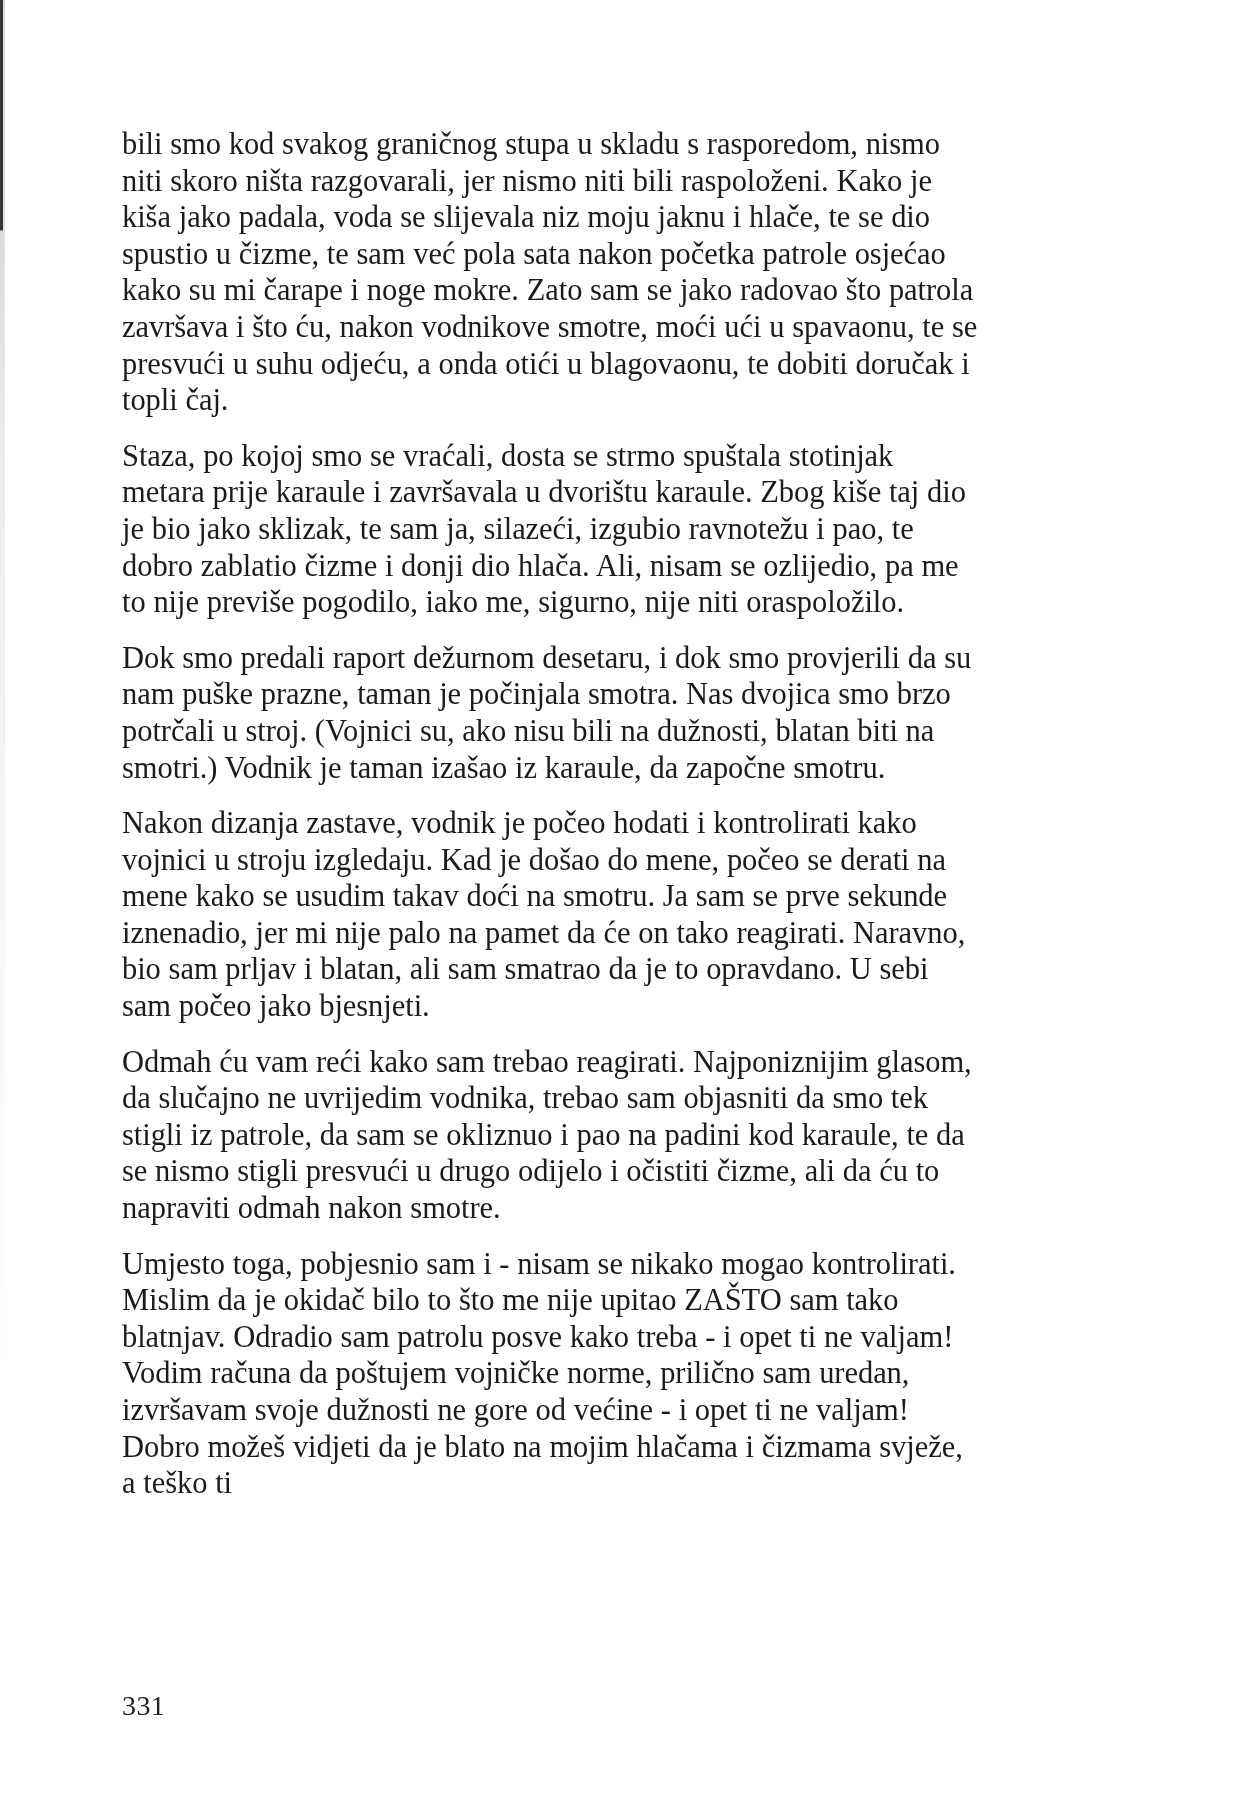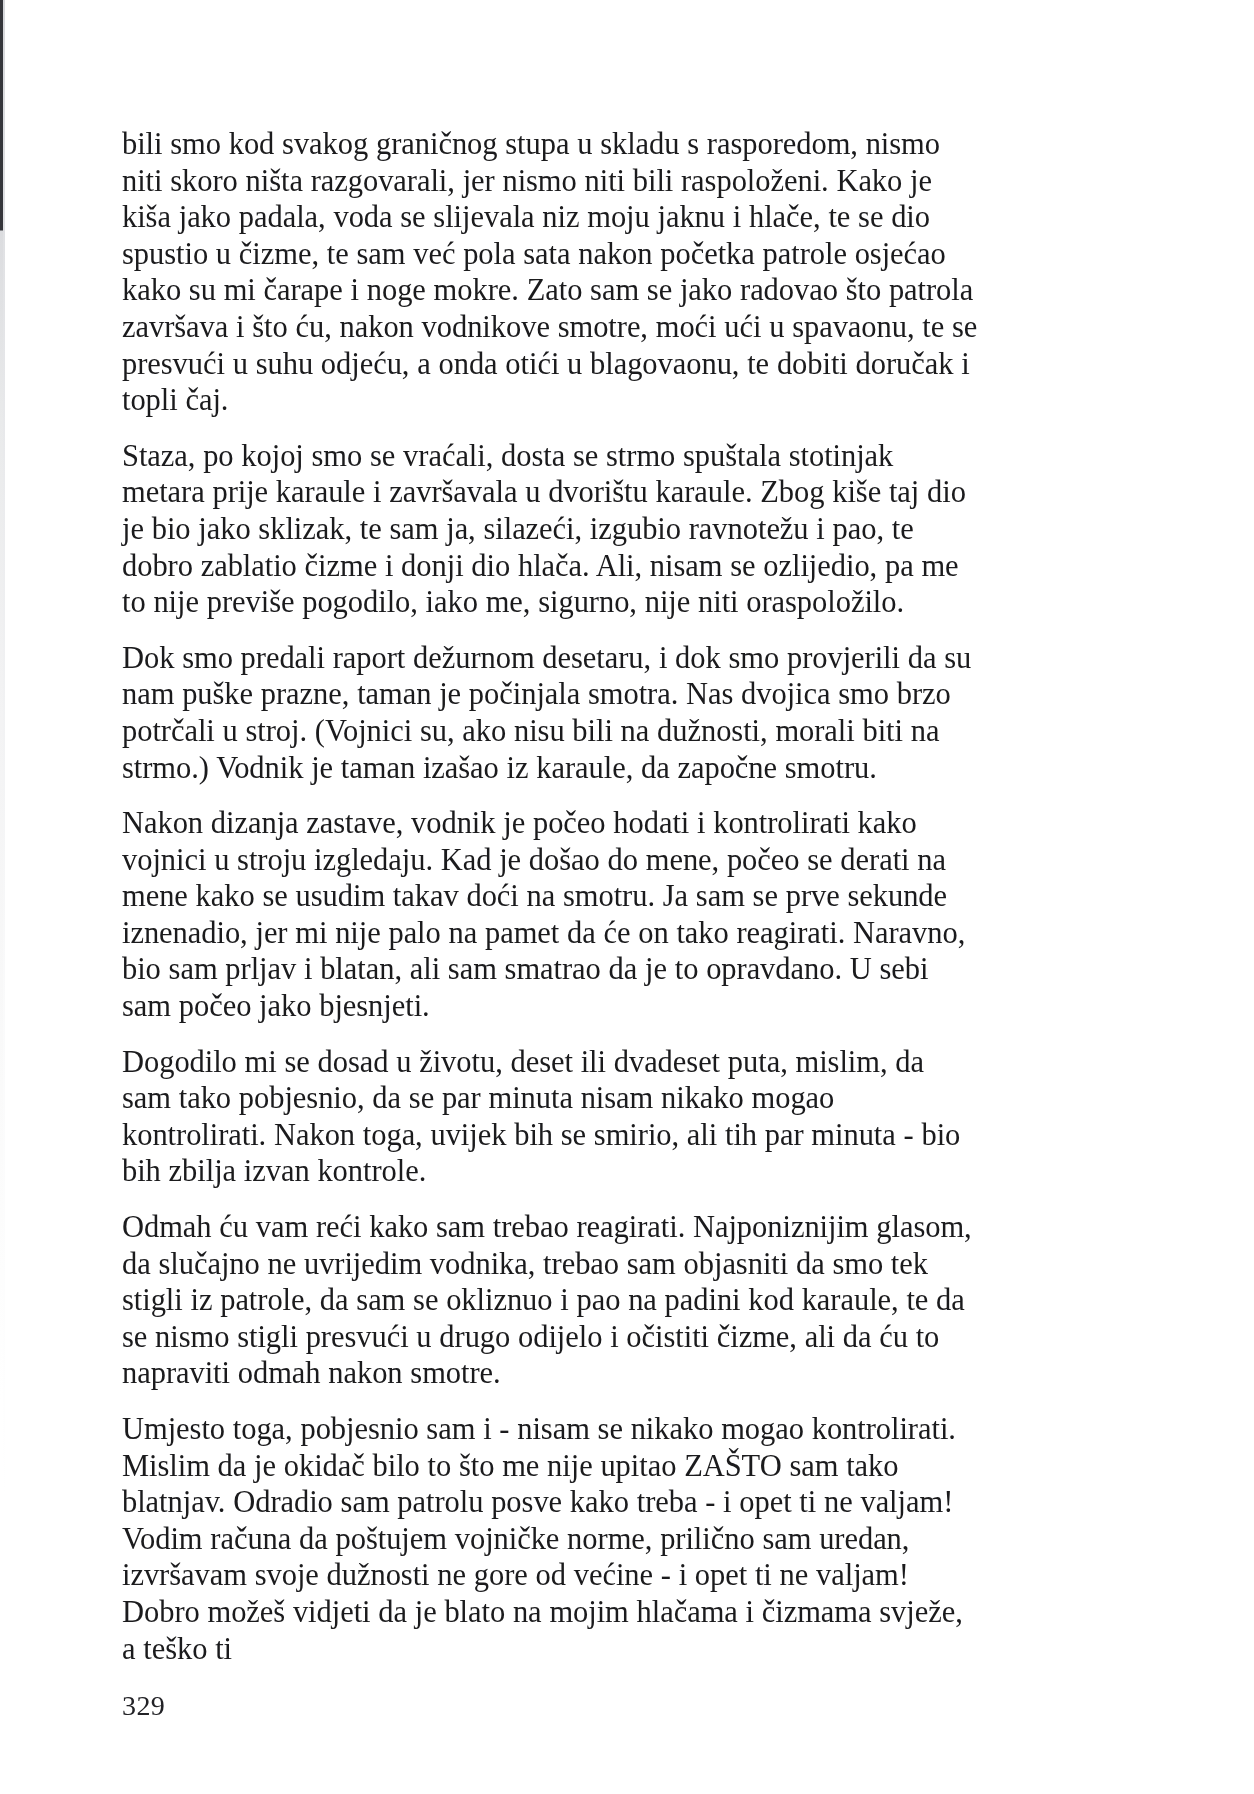"Dok smo predali raport dežurnom" p.para { text: morali biti na strmo -> blatan biti na smotri }
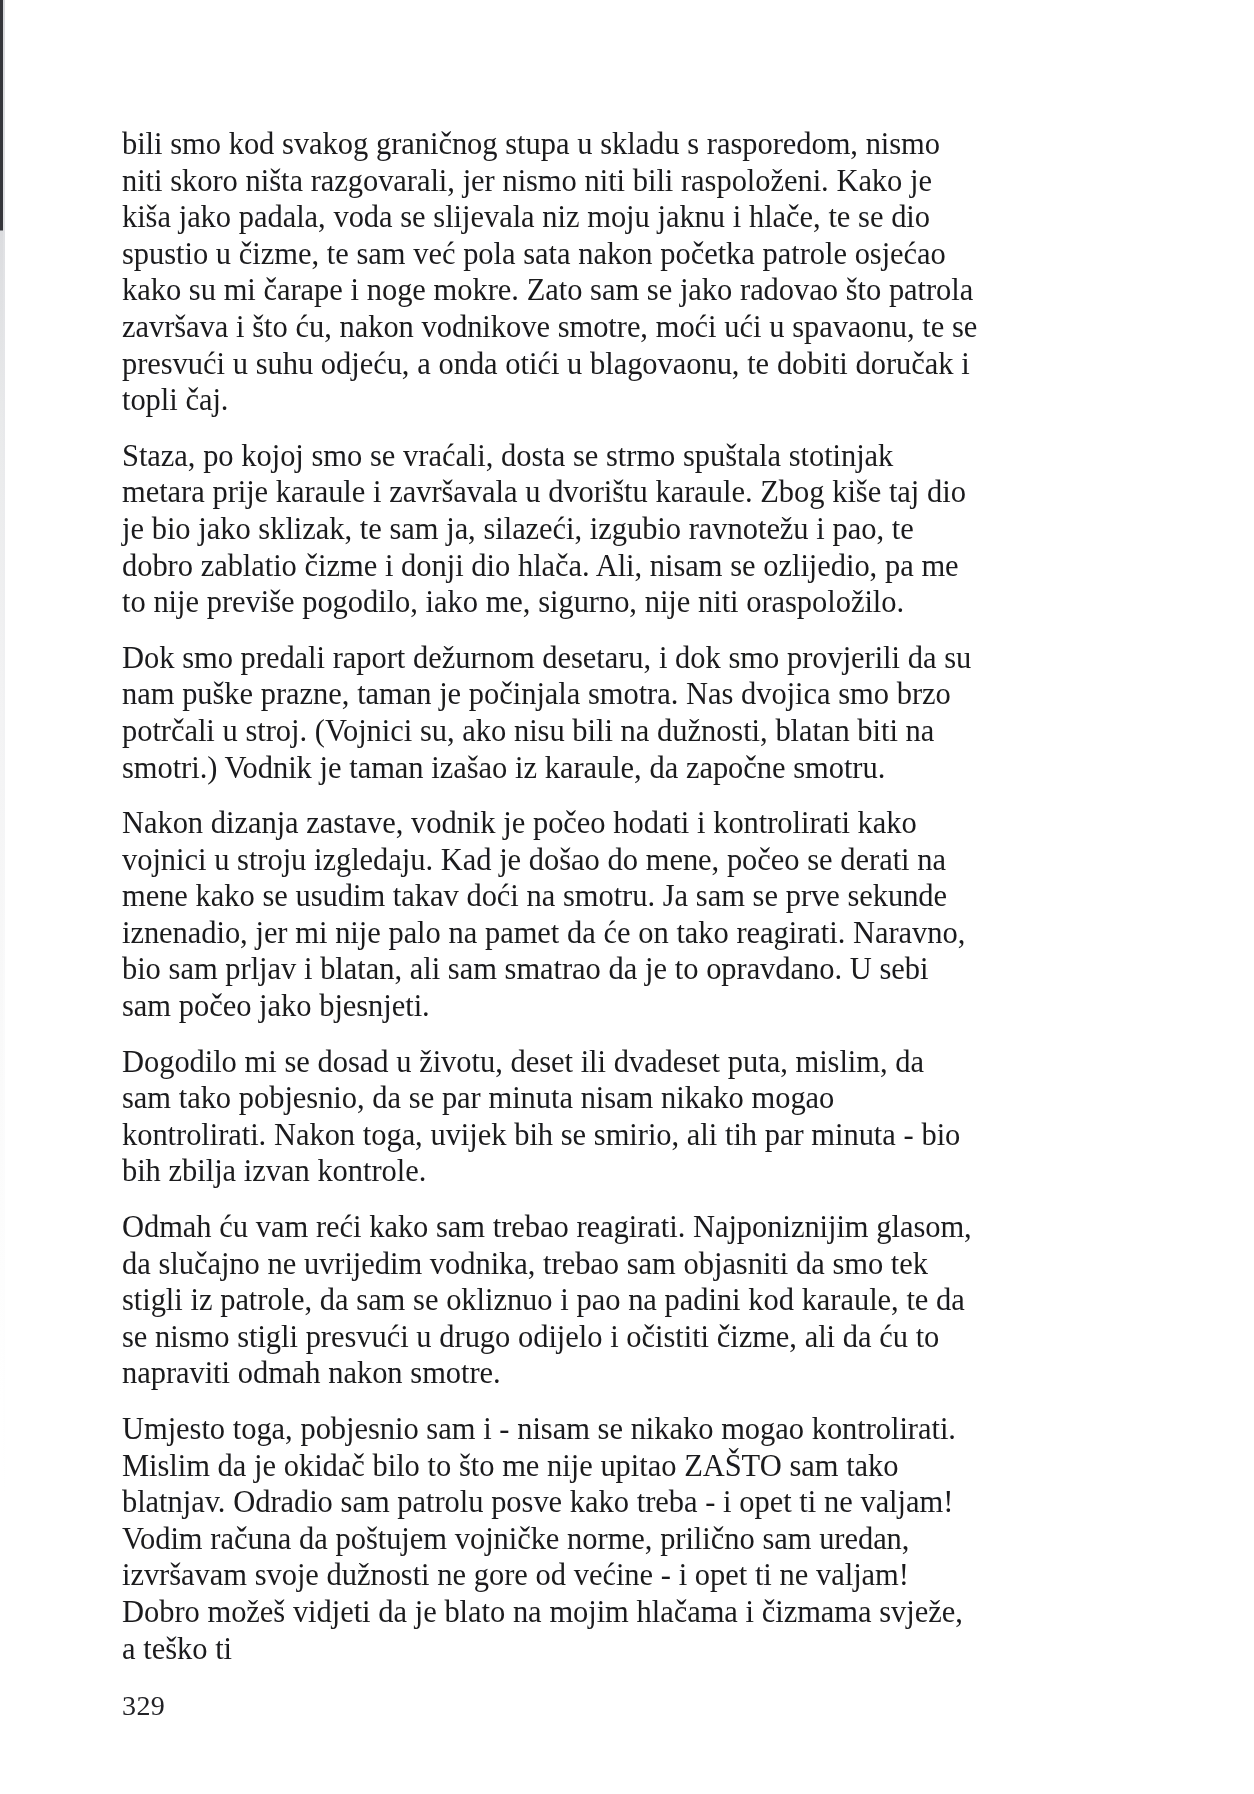"Dogodilo mi se dosad u" p.para { html: <p>Dogodilo mi se dosad u životu, deset ili dvadeset puta, mislim, da sam tako pobjesnio, da se par minuta nisam nikako mogao kontrolirati. Nakon toga, uvijek bih se smirio, ali tih par minuta - bio bih zbilja izvan kontrole.</p> -> none }
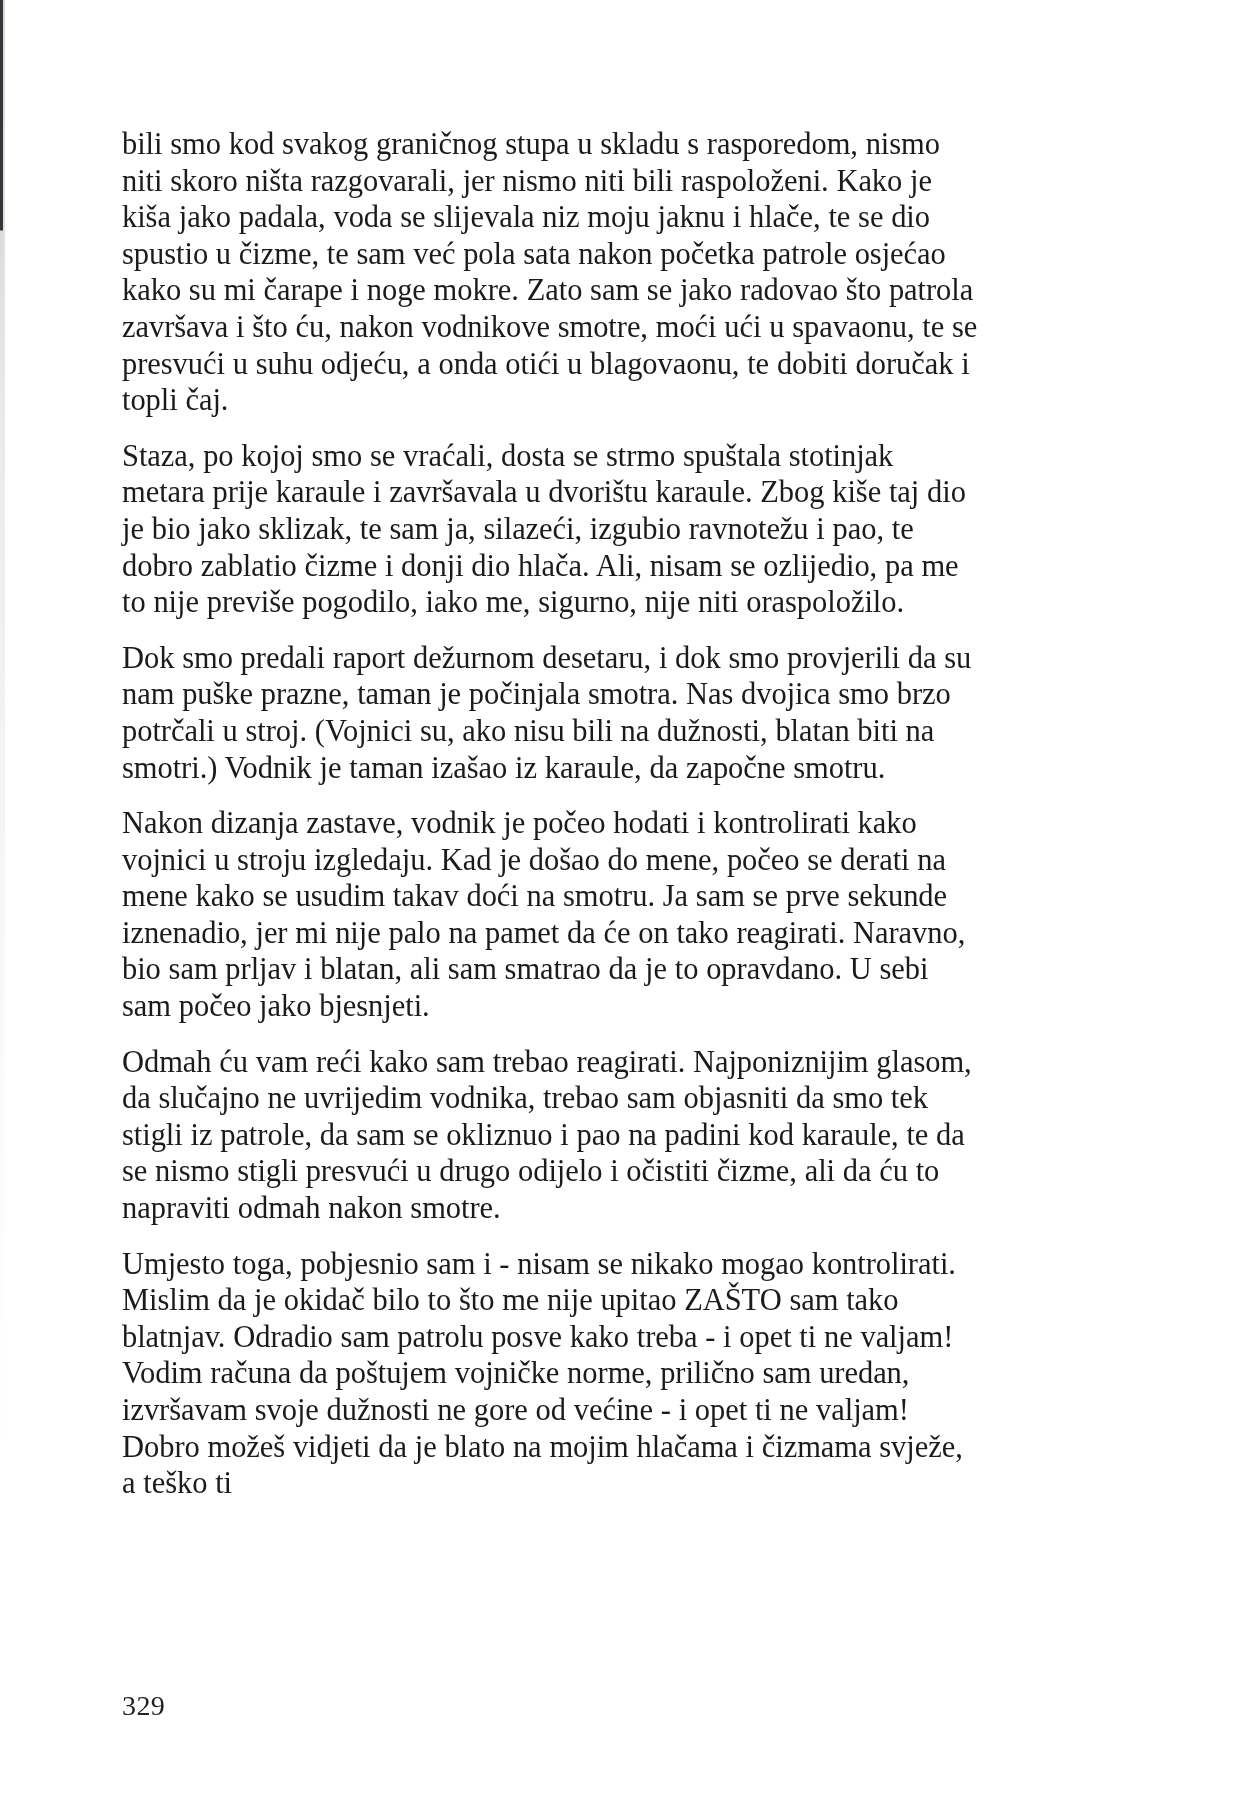"329" div.page-number { text: 329 -> 331 }
